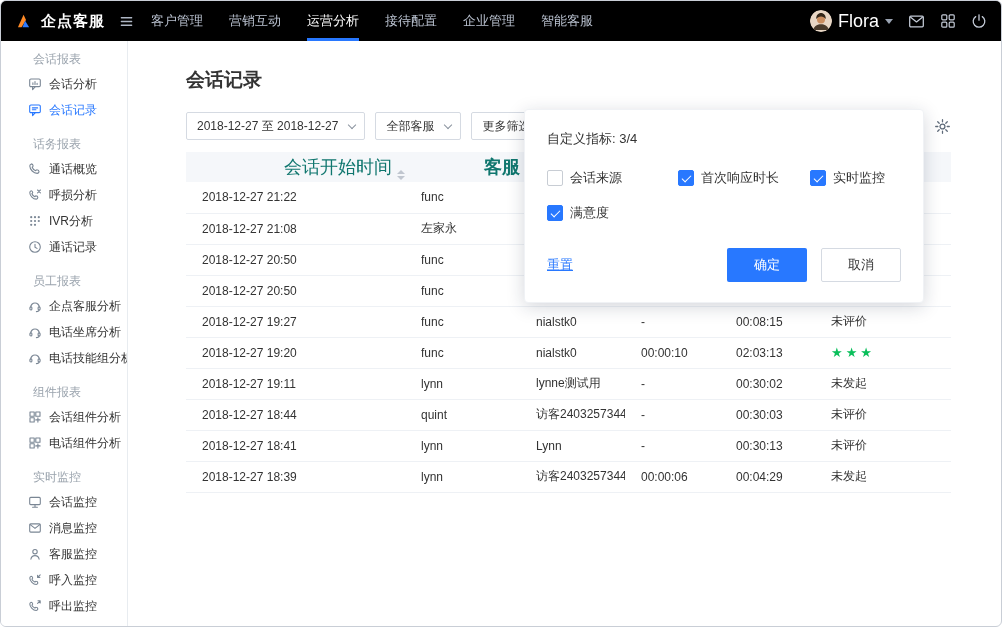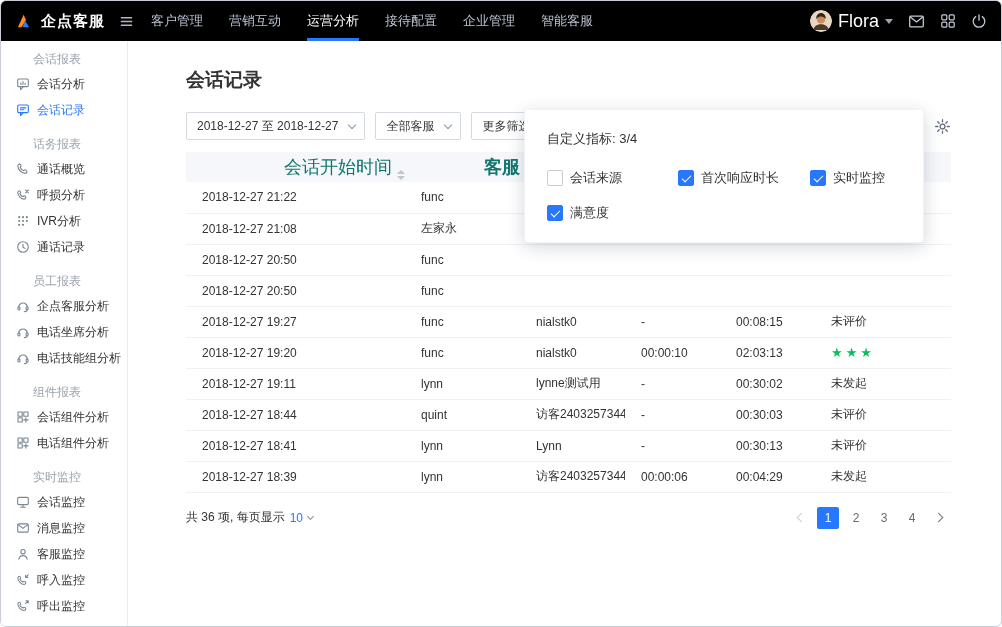"会话分析" .side-item { padding-left: 15px -> 27px }
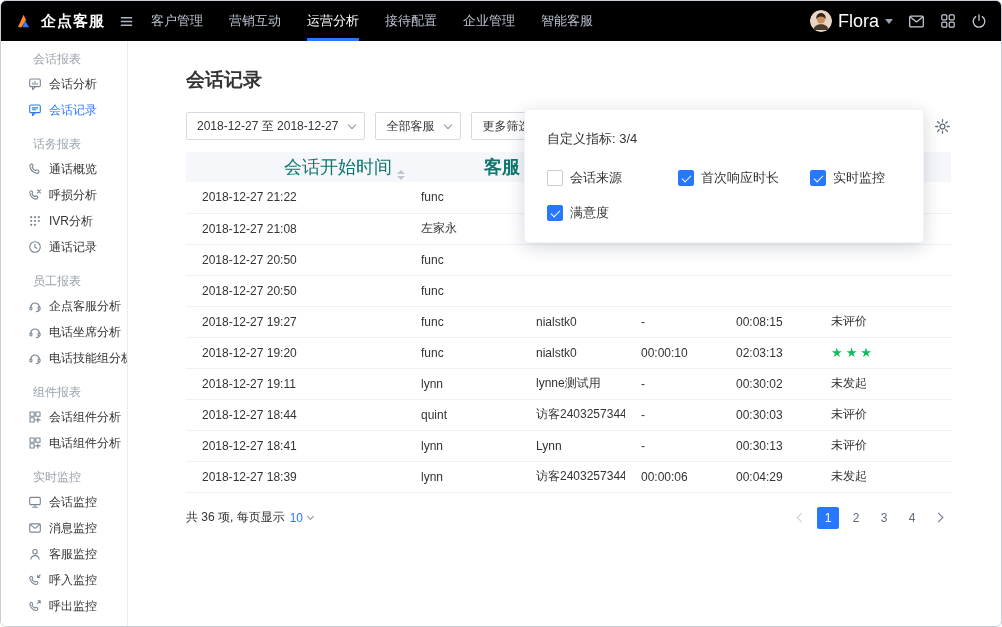"重置" div.popup-footer { html: none -> <div> <a>重置</a> <div> <button>确定</button> <button>取消</button> </div> </div> }
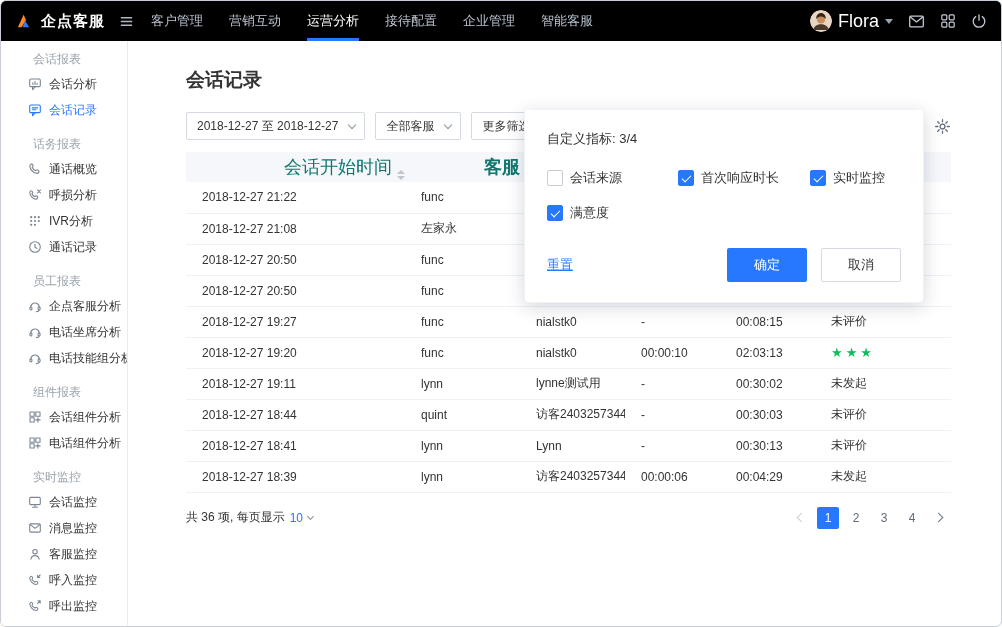"共 36 项, 每页显示" div.pagination { html: <div> <span>共 36 项, 每页显示</span> <span> <span>10</span> <i></i> </span> <div> <span> <i></i> </span> <span> <span>1</span> <span>2</span> <span>3</span> <span>4</span> </span> <span> <i></i> </span> </div> </div> -> none }
